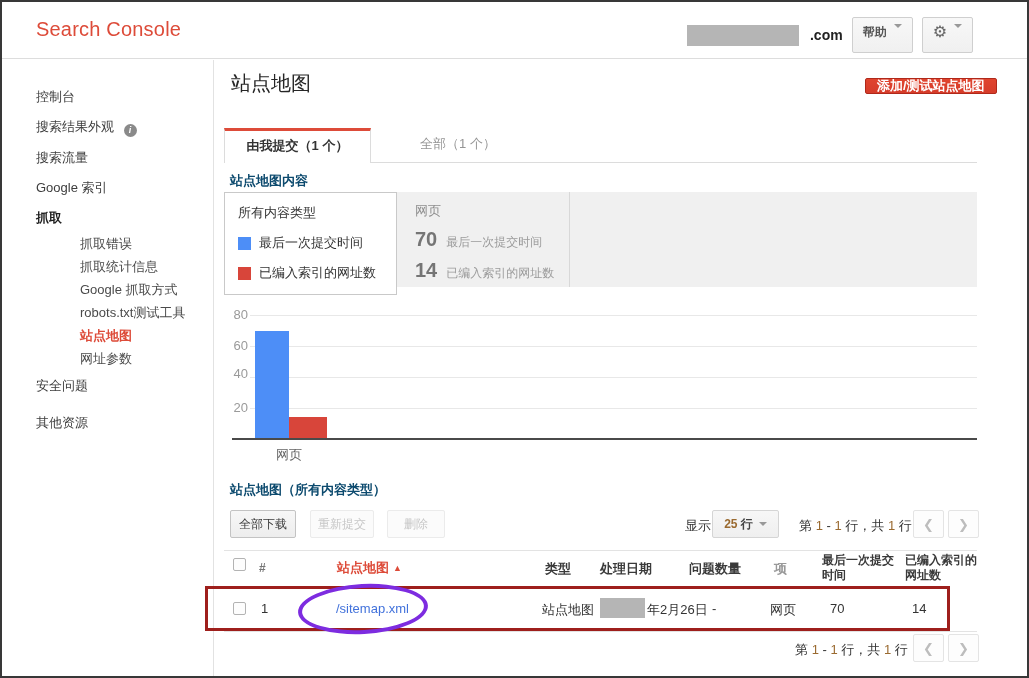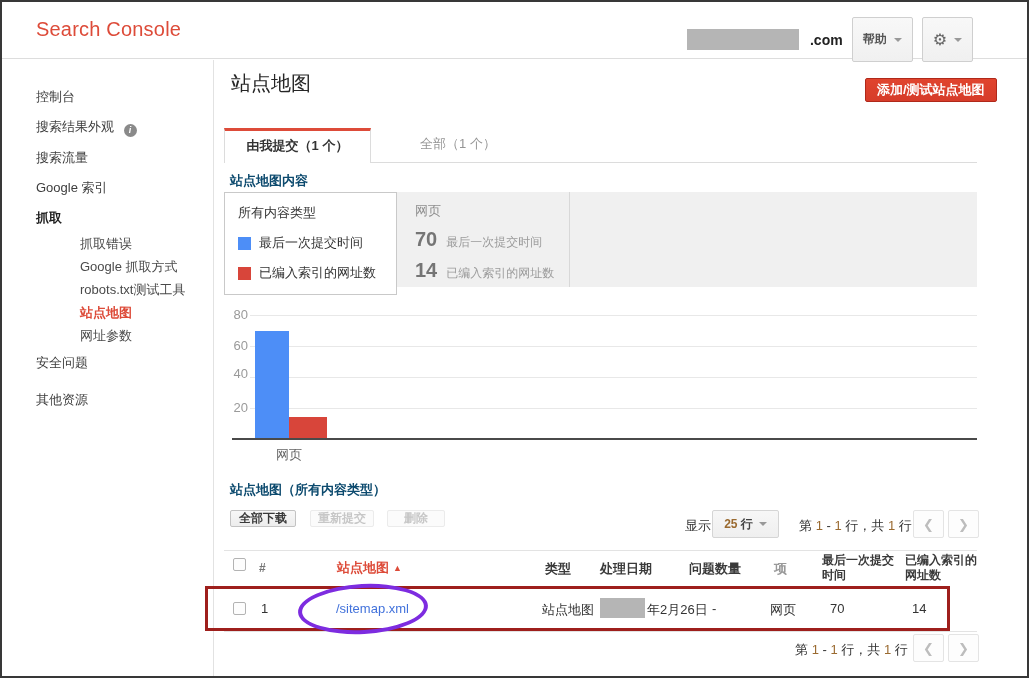"帮助" .gbtn { align-items: center -> none; height: 45px -> 36px; padding: 15px 10px -> 6px 10px }
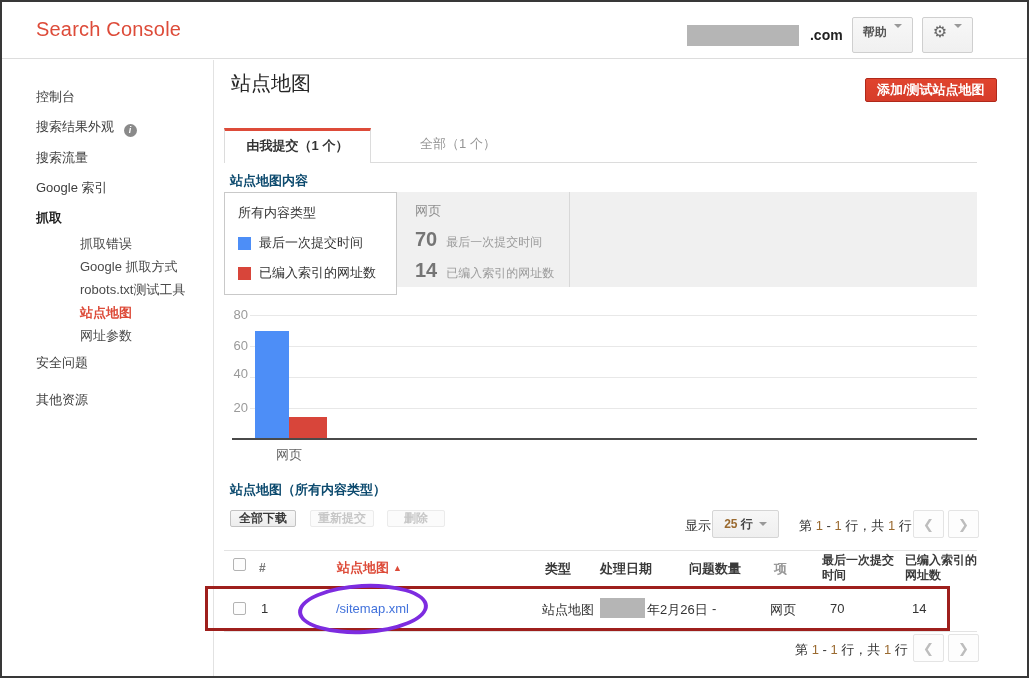"添加/测试站点地图" .add-btn { height: 24px -> 16px }
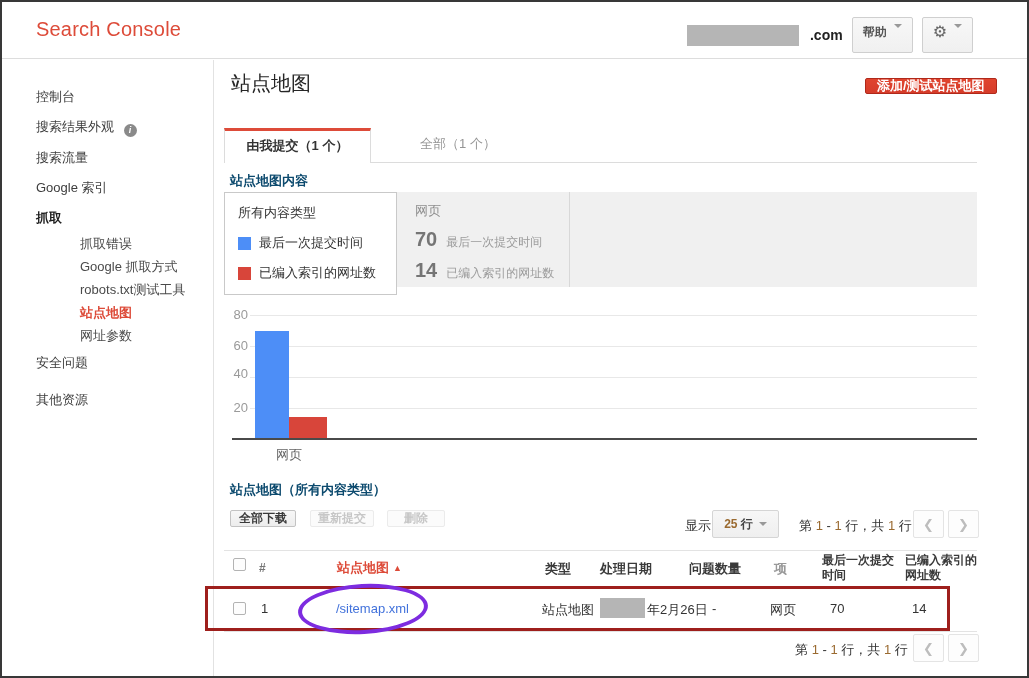"抓取统计信息" div.si { html: none -> <div>抓取统计信息</div> }
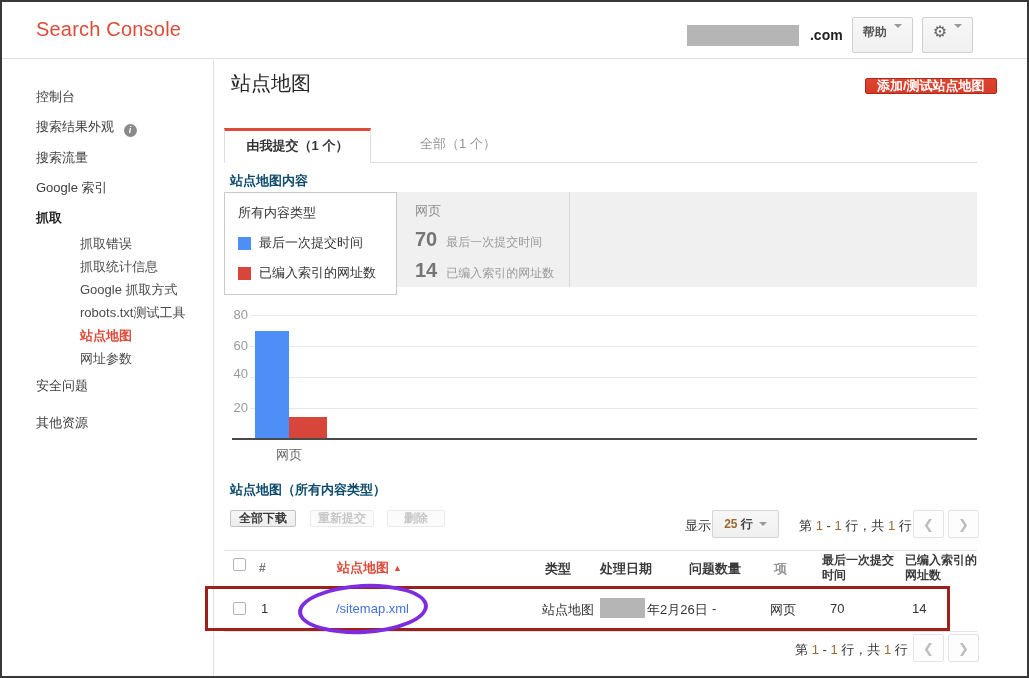"全部下载" .tbtn { font-weight: bold -> normal; height: 17px -> 28px }
